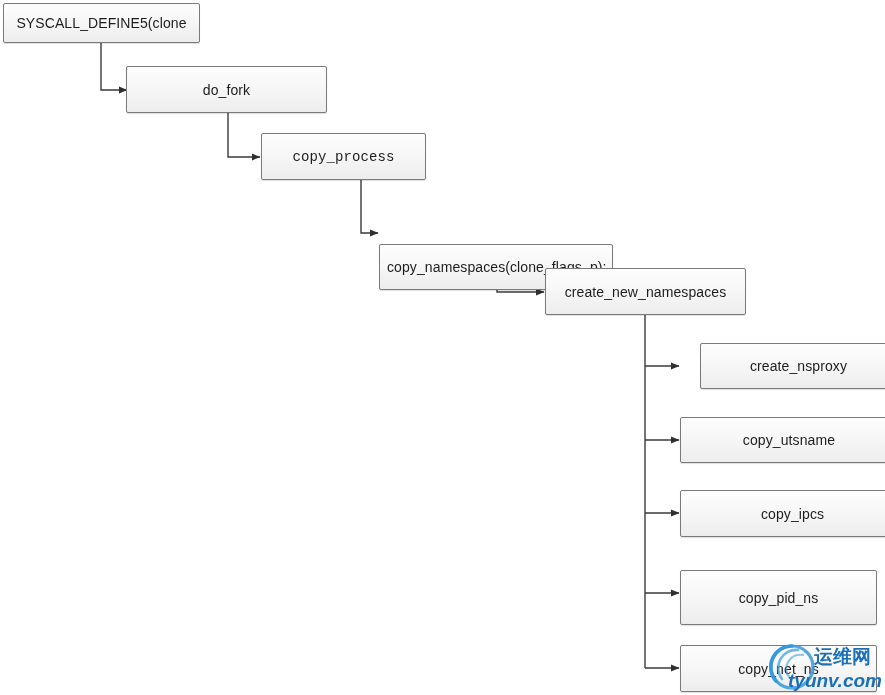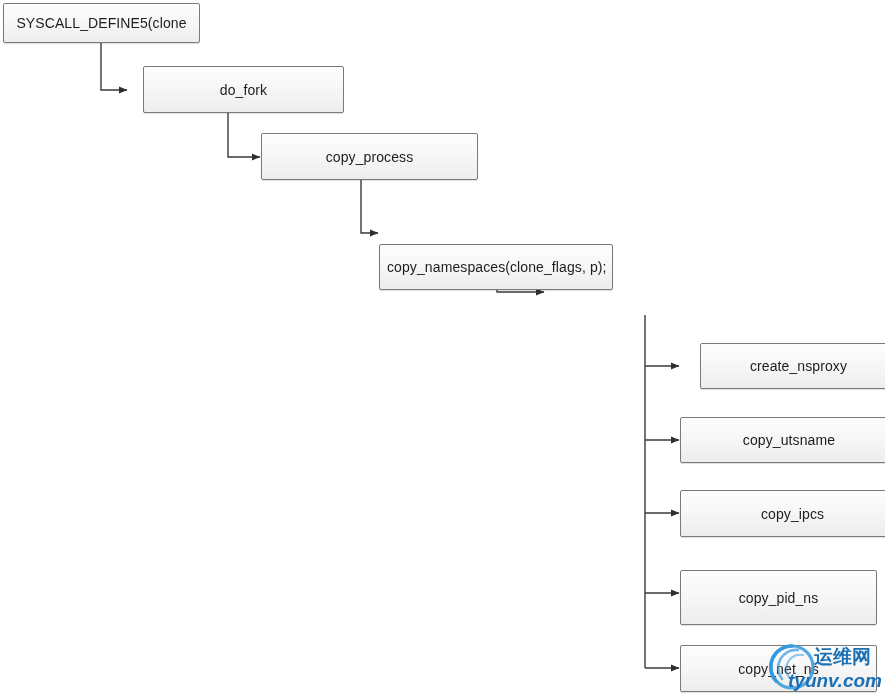"do_fork" div.node { left: 143px -> 126px }
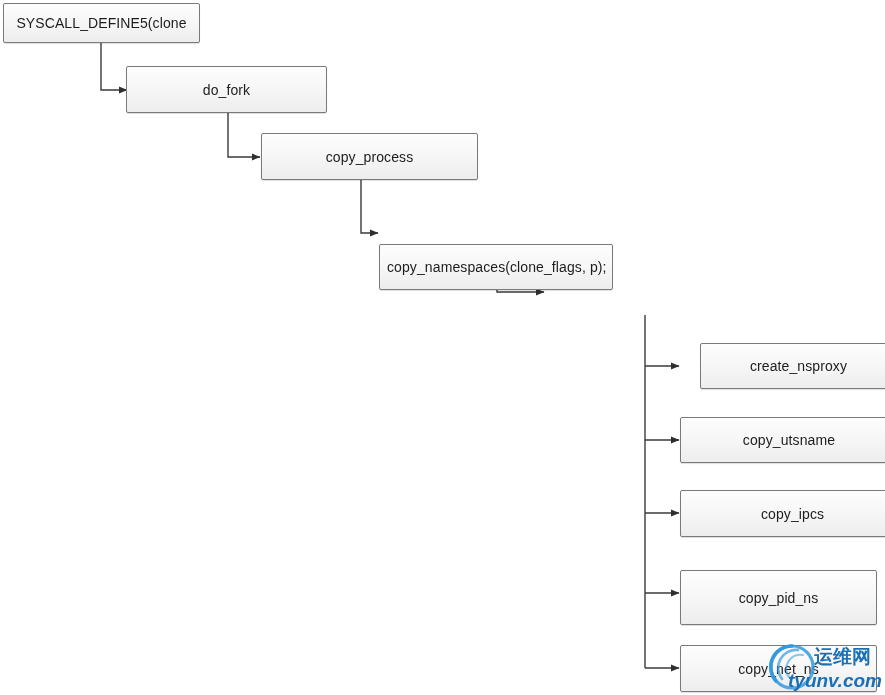"copy_process" div.node { font-family: none -> Liberation Mono, monospace; width: 217px -> 165px }
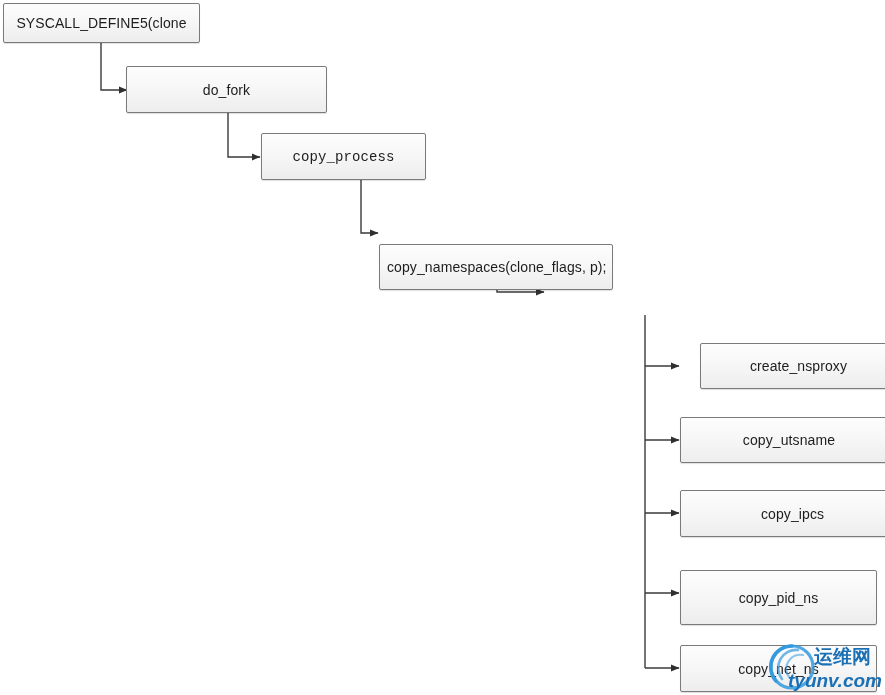"create_new_namespaces" div.node { html: none -> <div> <span>create_new_namespaces</span> </div> }
